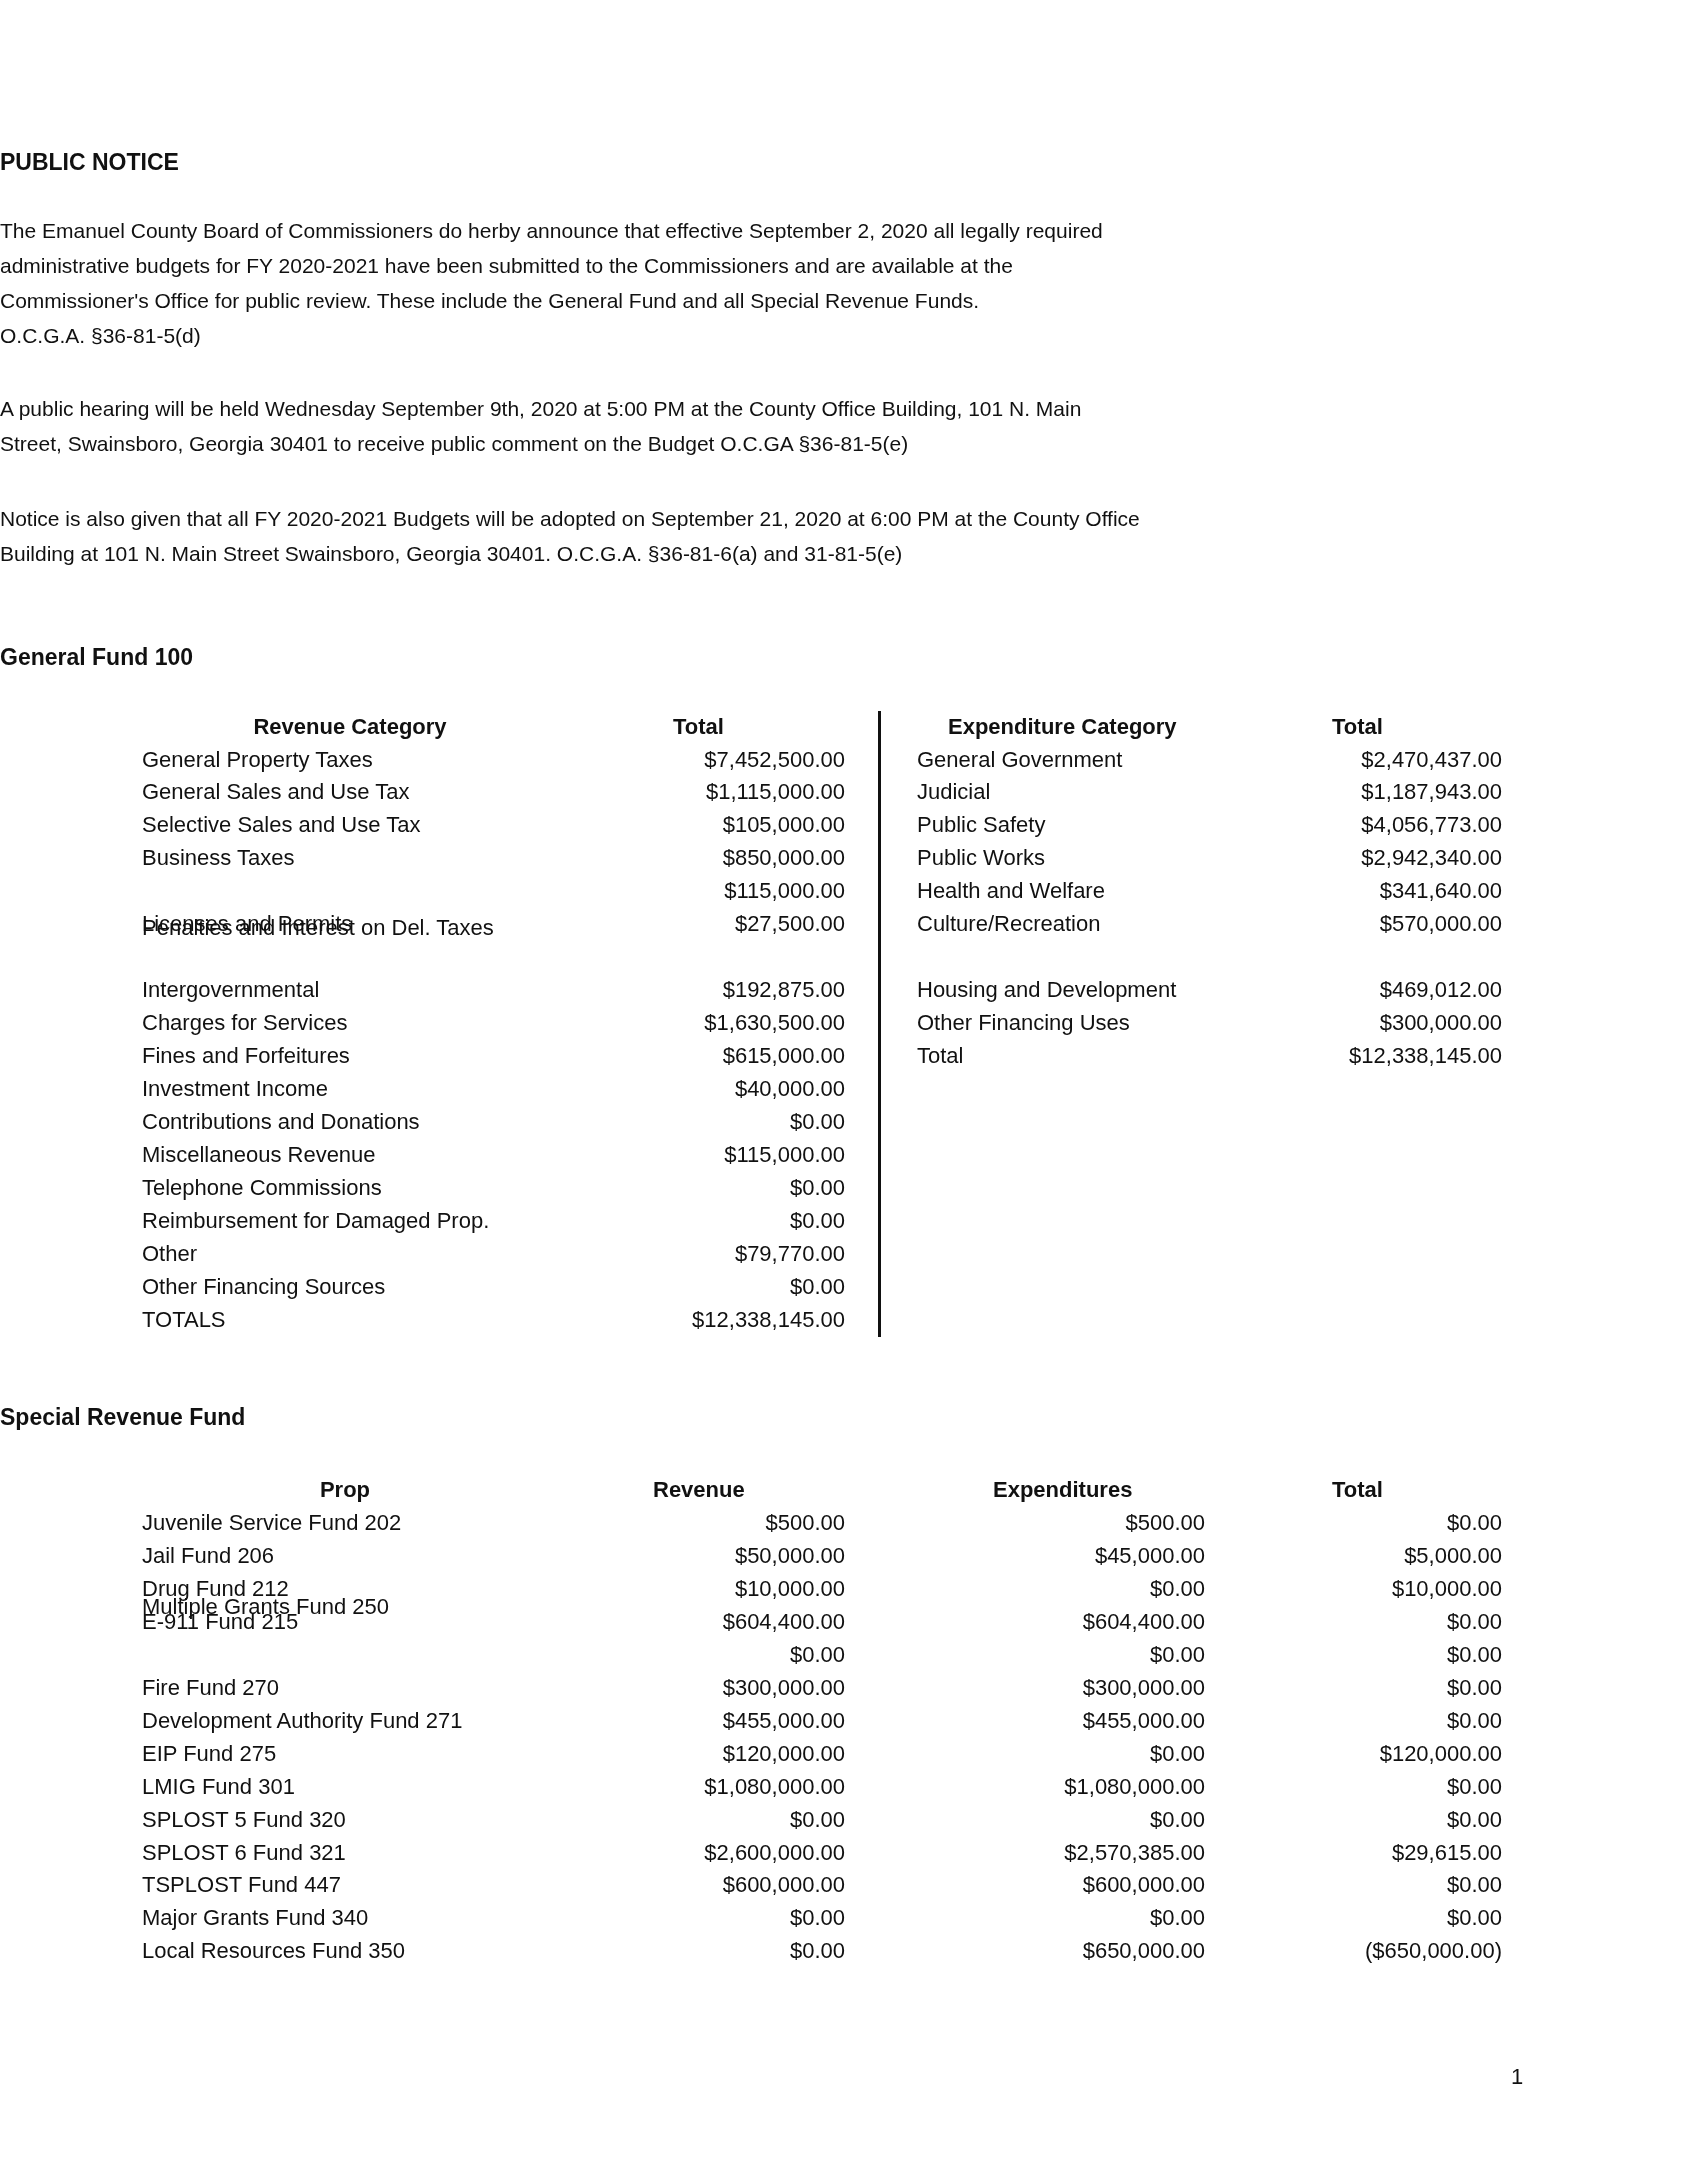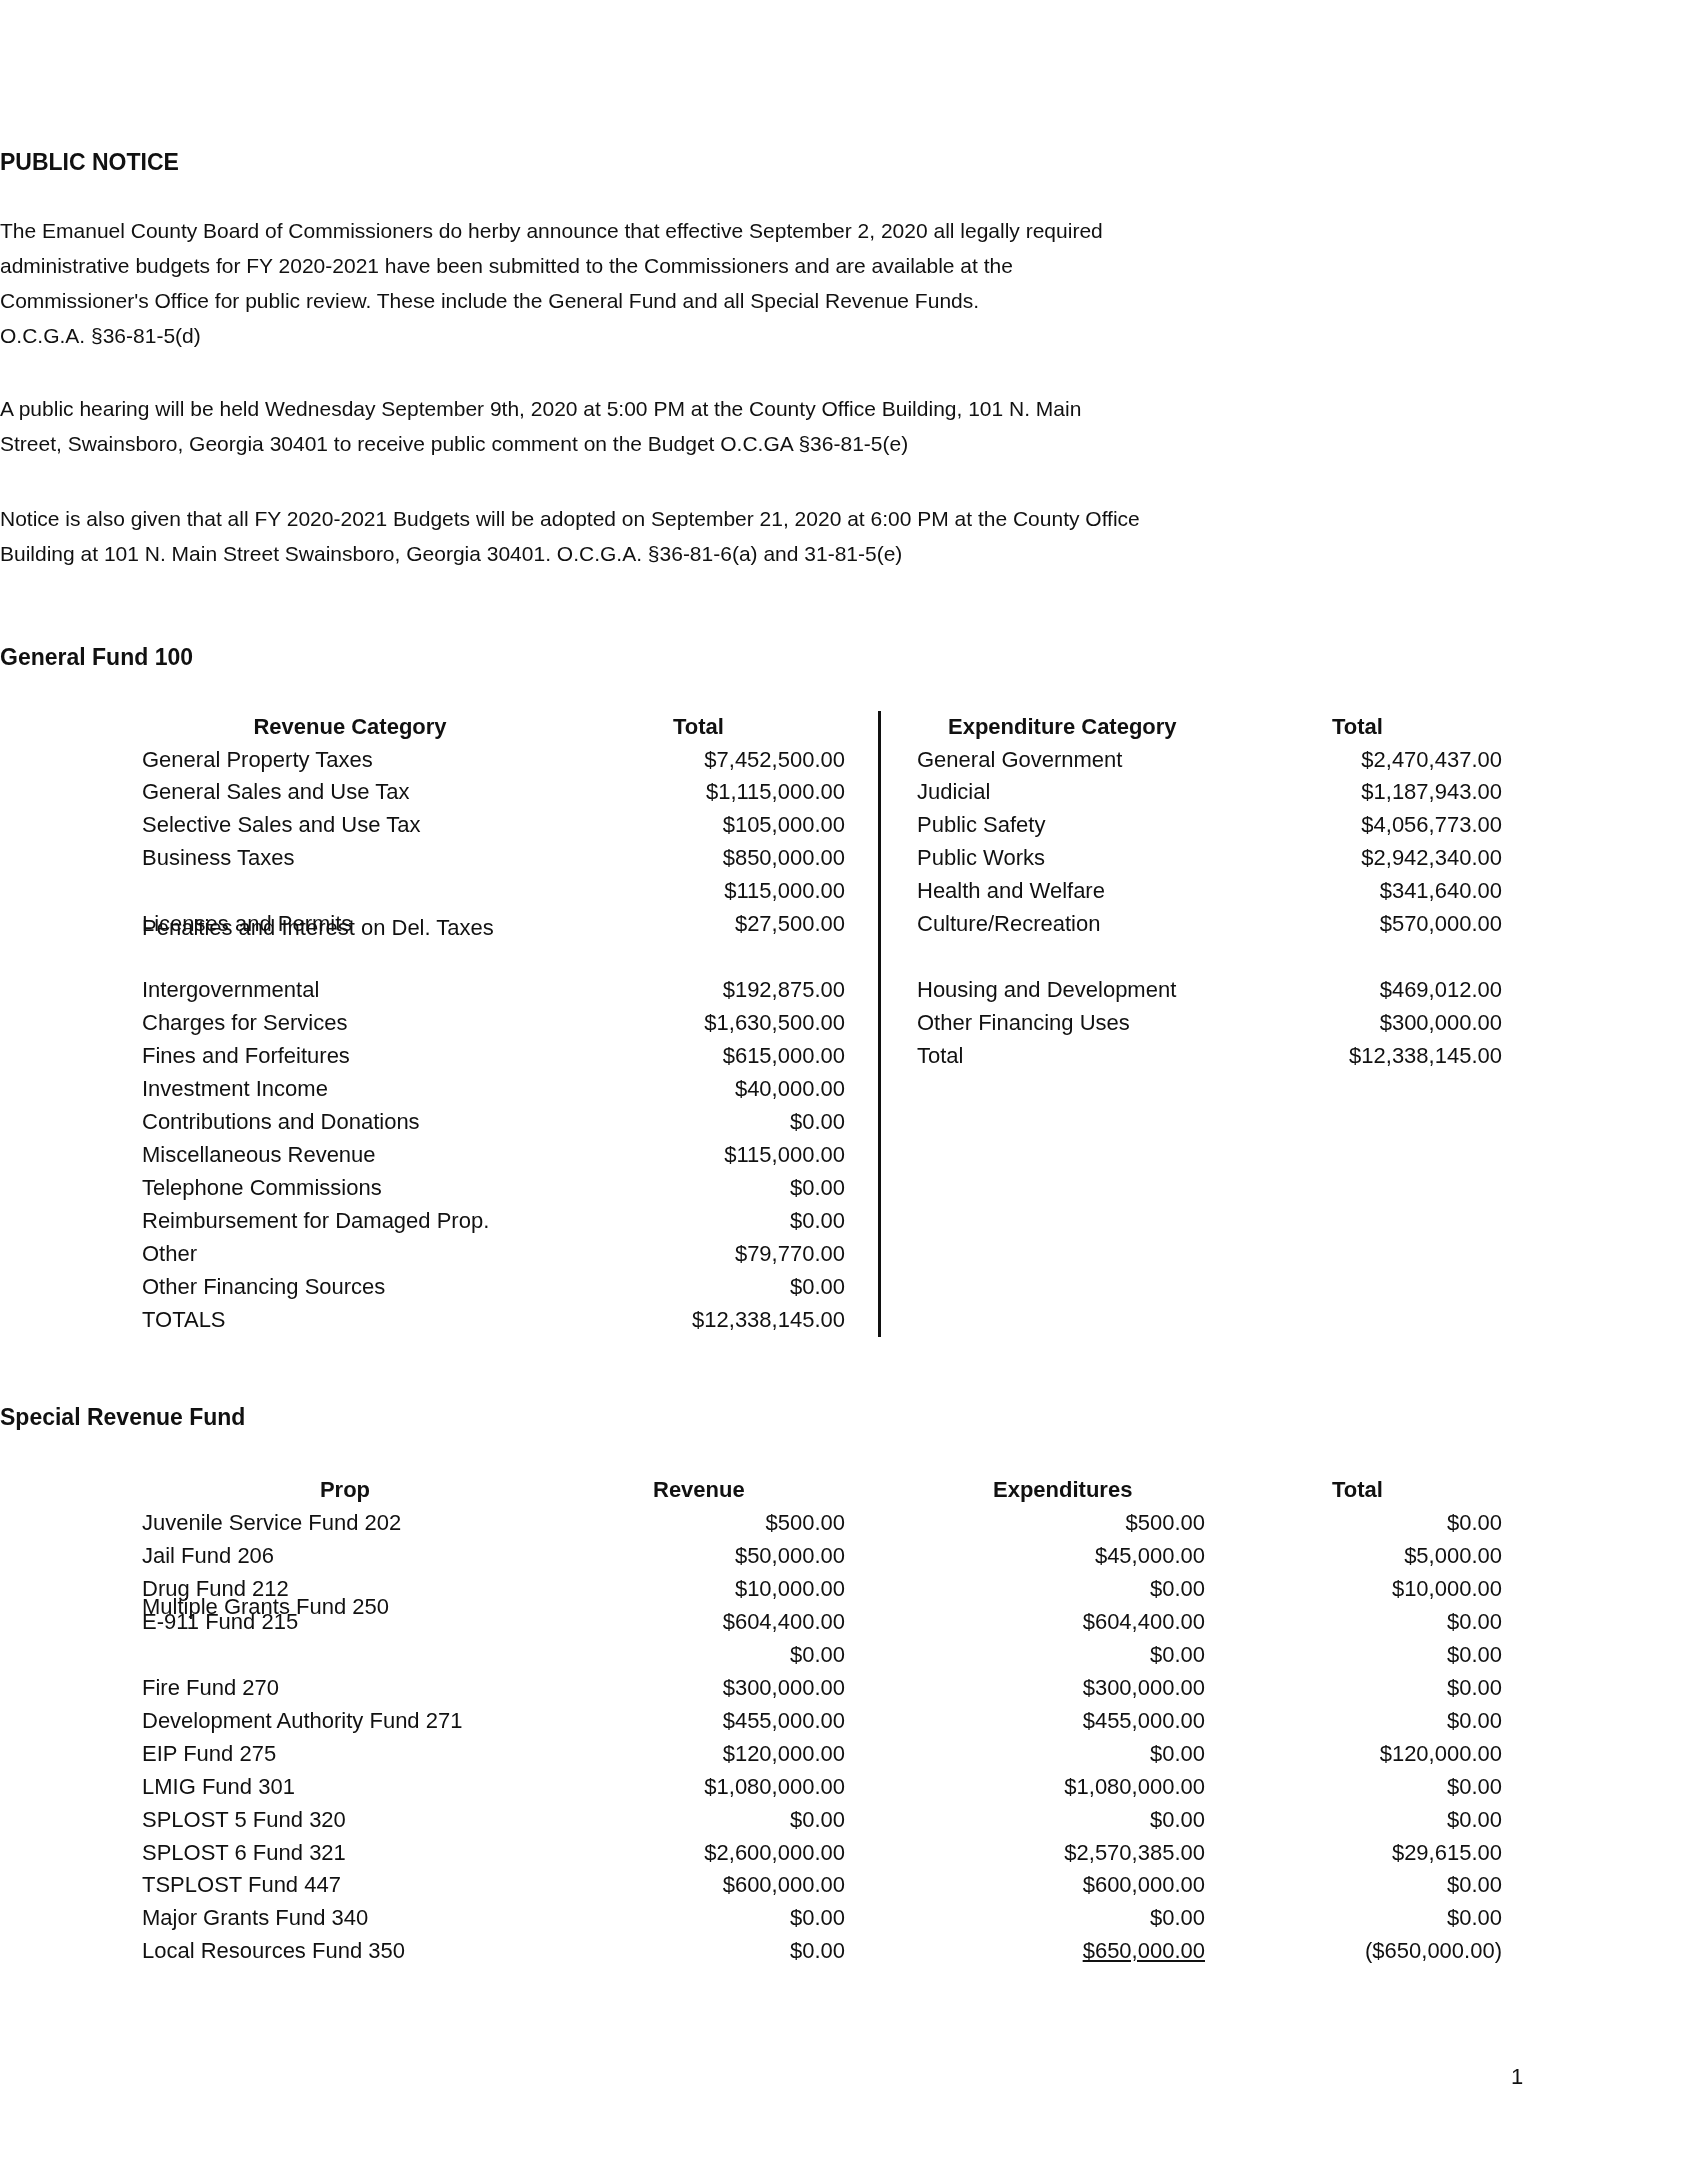"$650,000.00" div.row { text-decoration: underline -> none }
